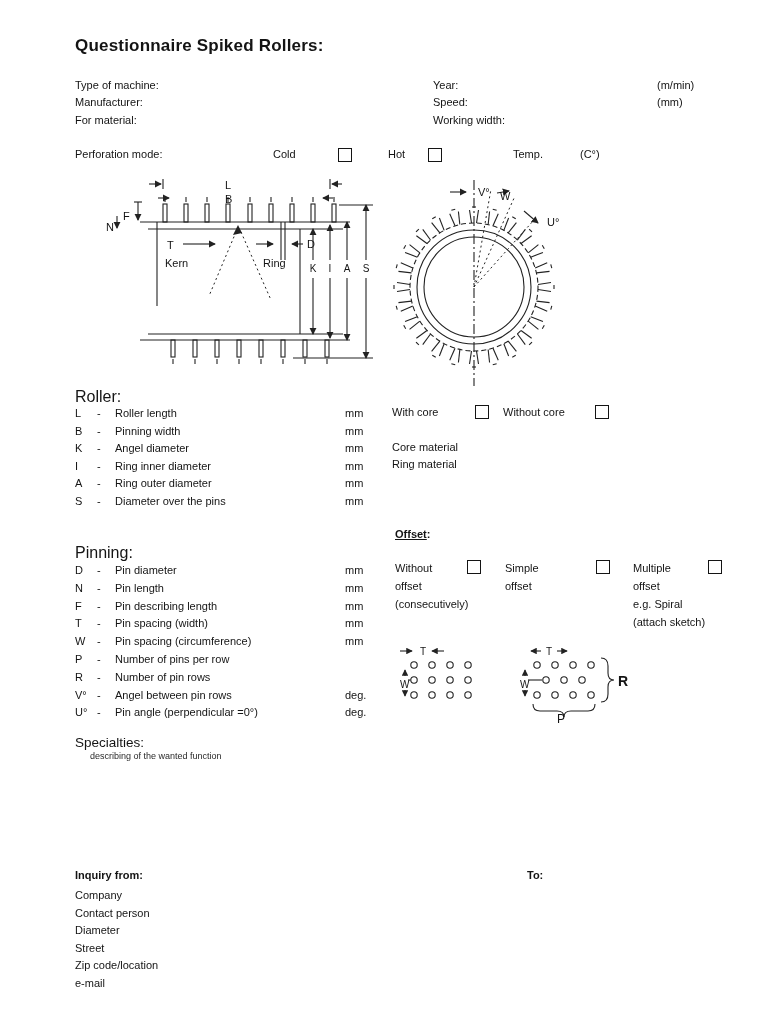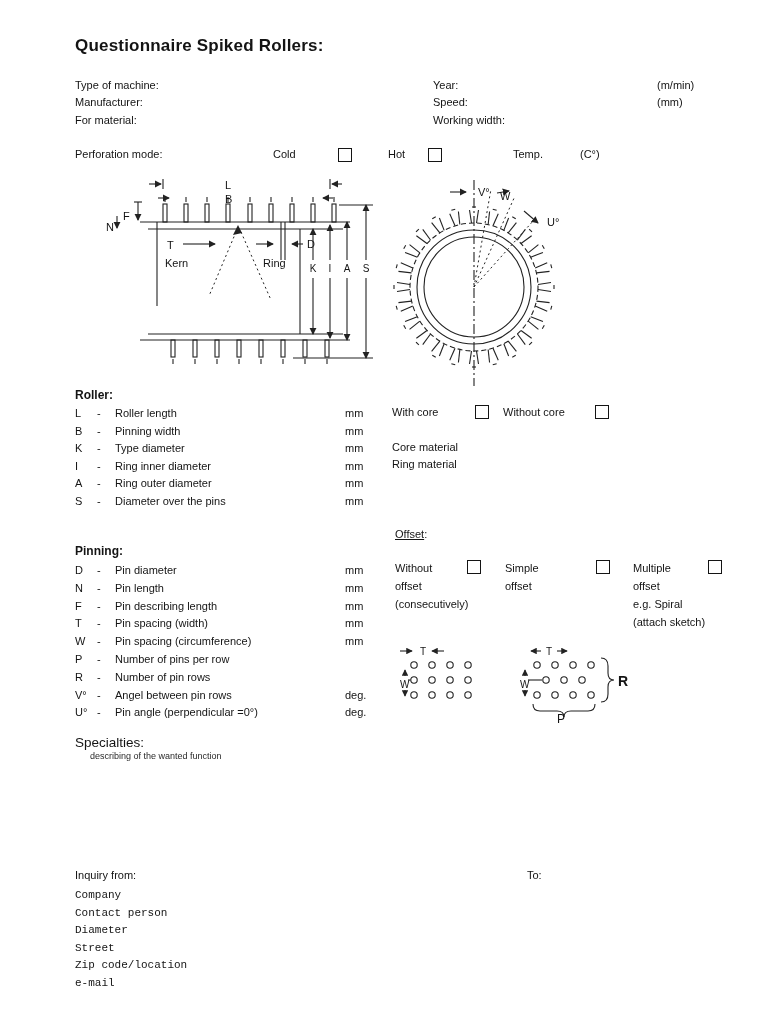"Roller:" .h2 { font-size: 12px -> 16px; font-weight: bold -> normal }
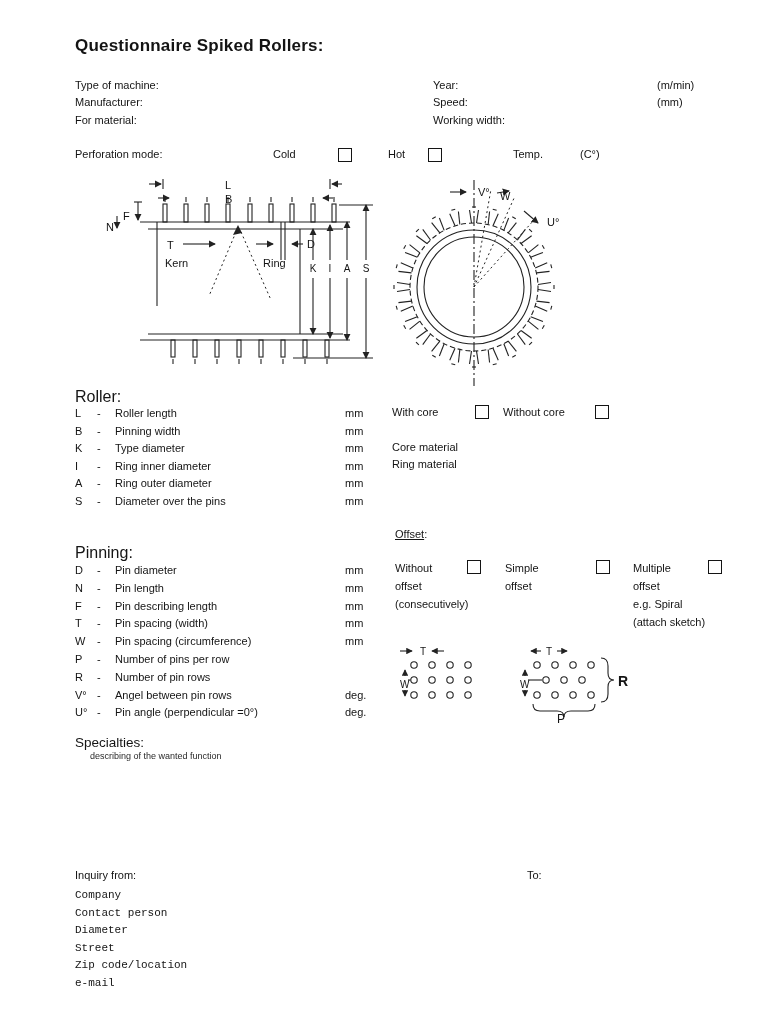"Type diameter" span { text: Type -> Angel }
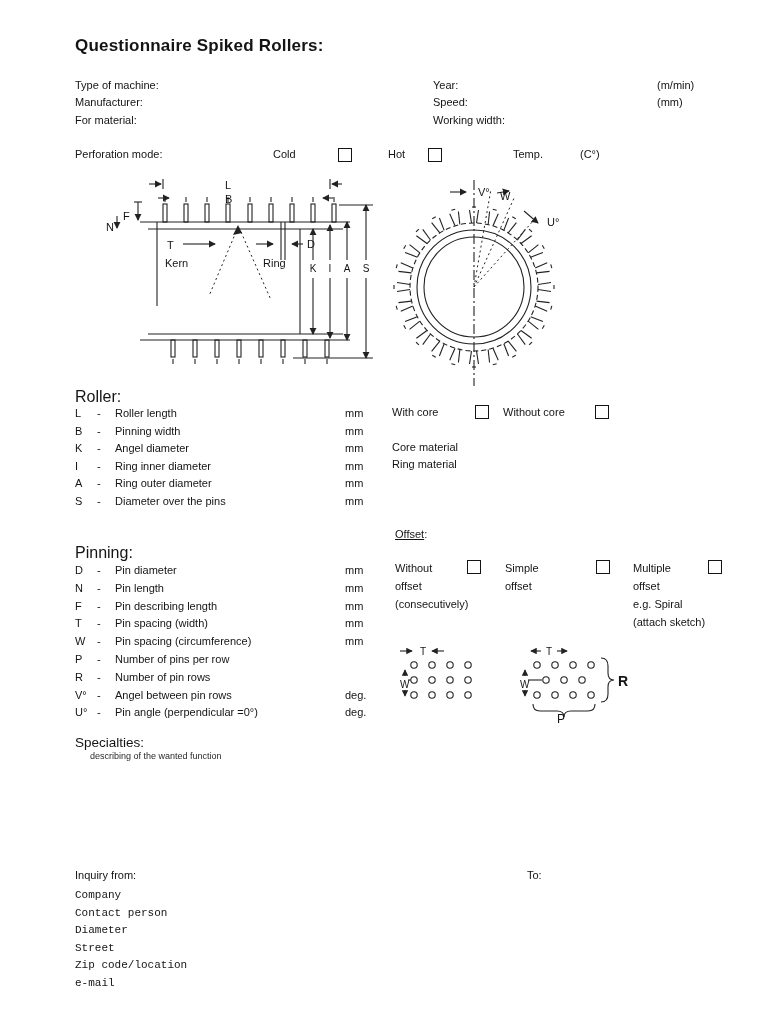"Offset:" .bold { font-weight: normal -> bold }
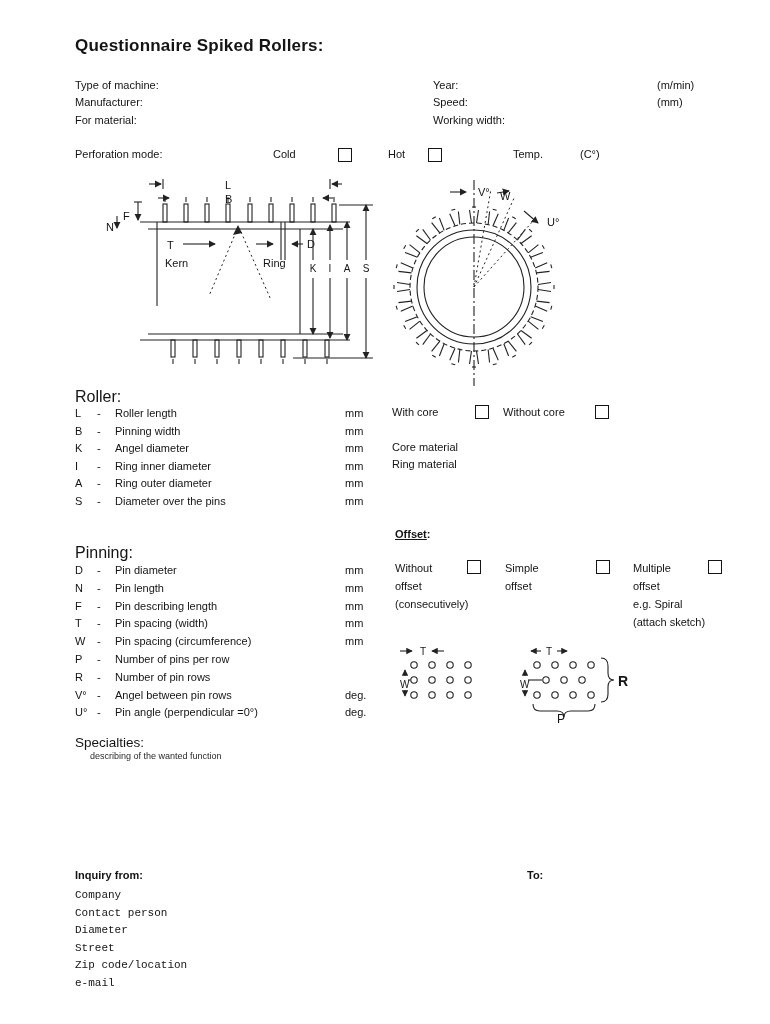"Company" div.abs { font-family: Liberation Mono, monospace -> none }
